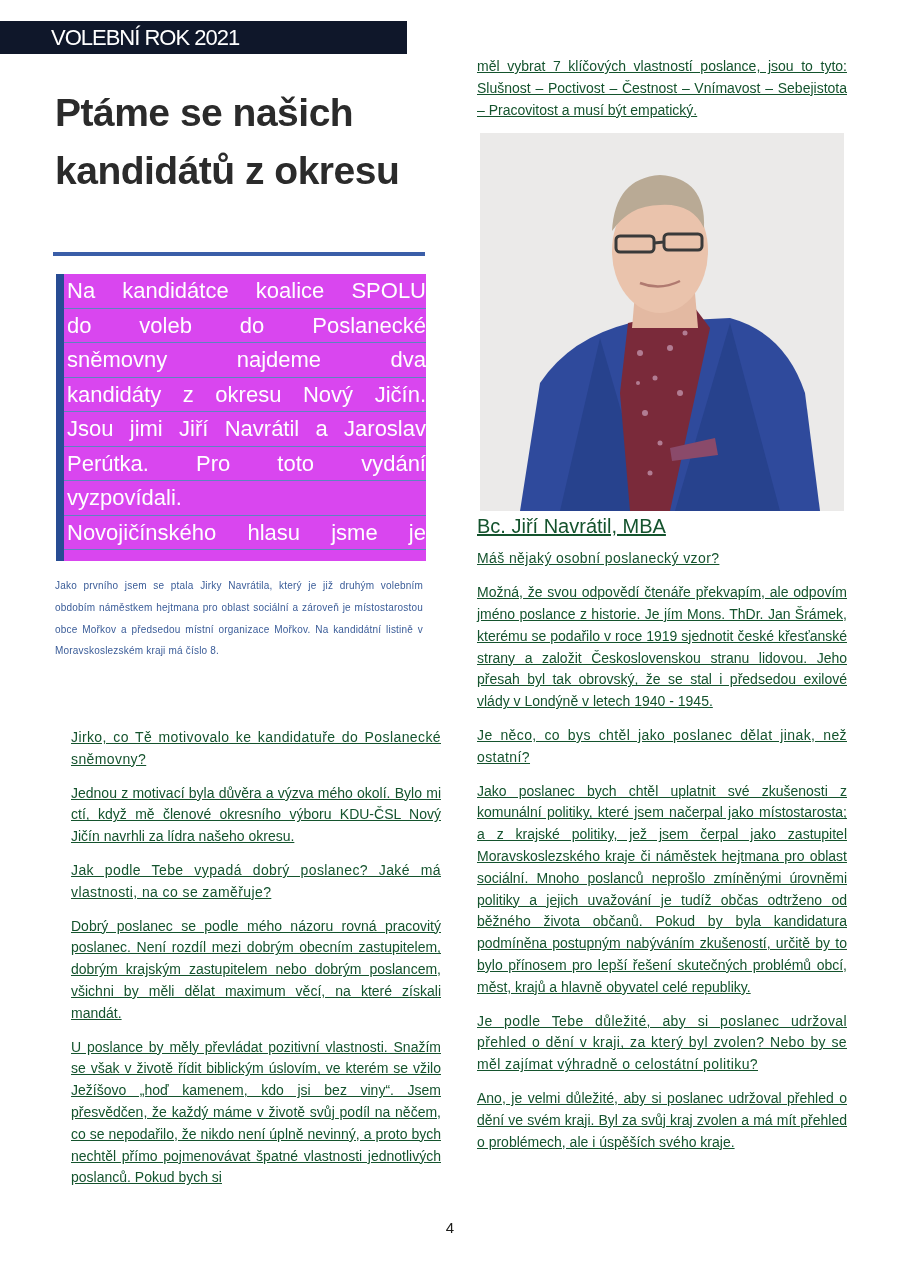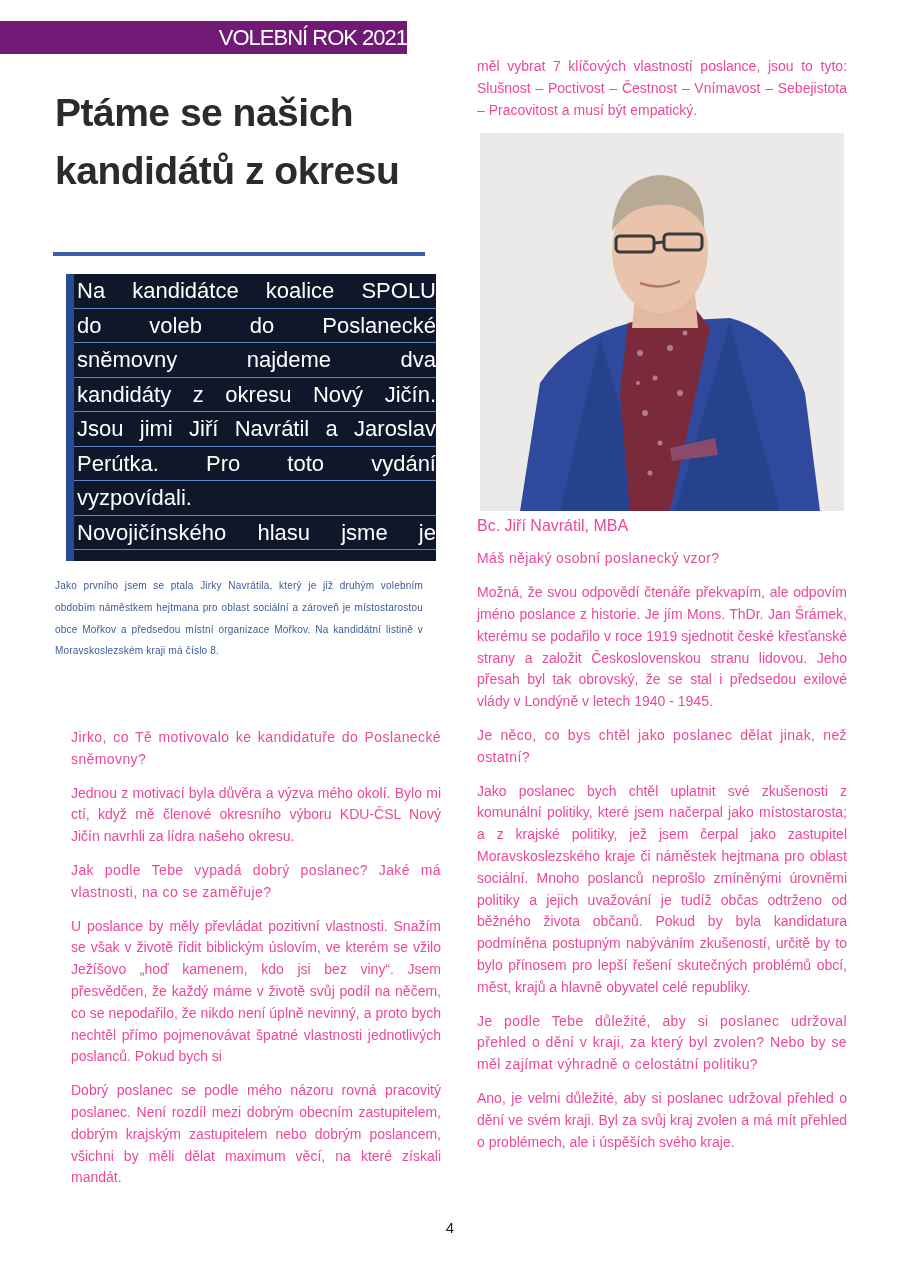"VOLEBNÍ ROK 2021" .banner { background: #701a75 -> #0f172a; text-align: right -> none }
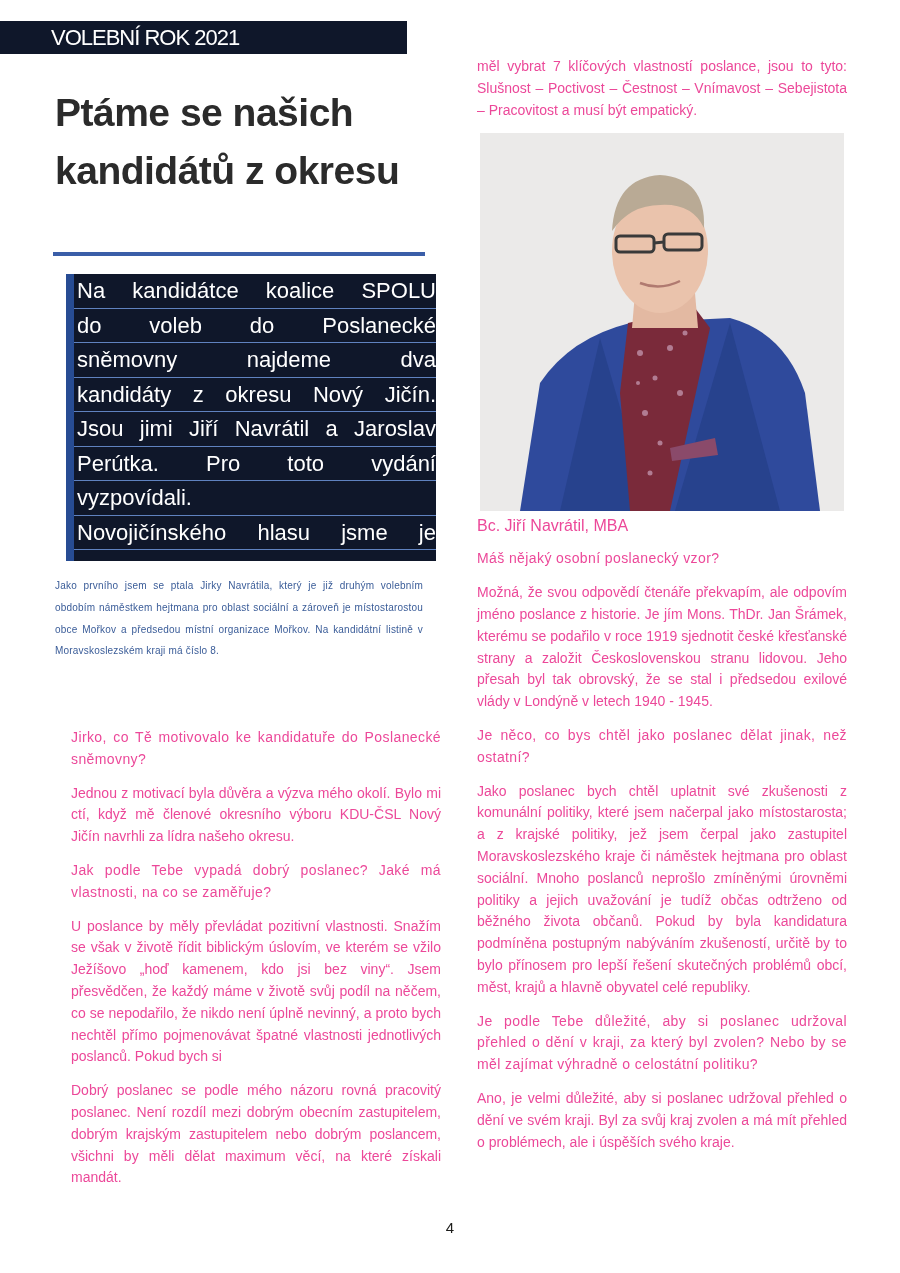"měl vybrat 7 klíčových vlastností" .col { color: #ec4899 -> #14532d; text-decoration: none -> underline }
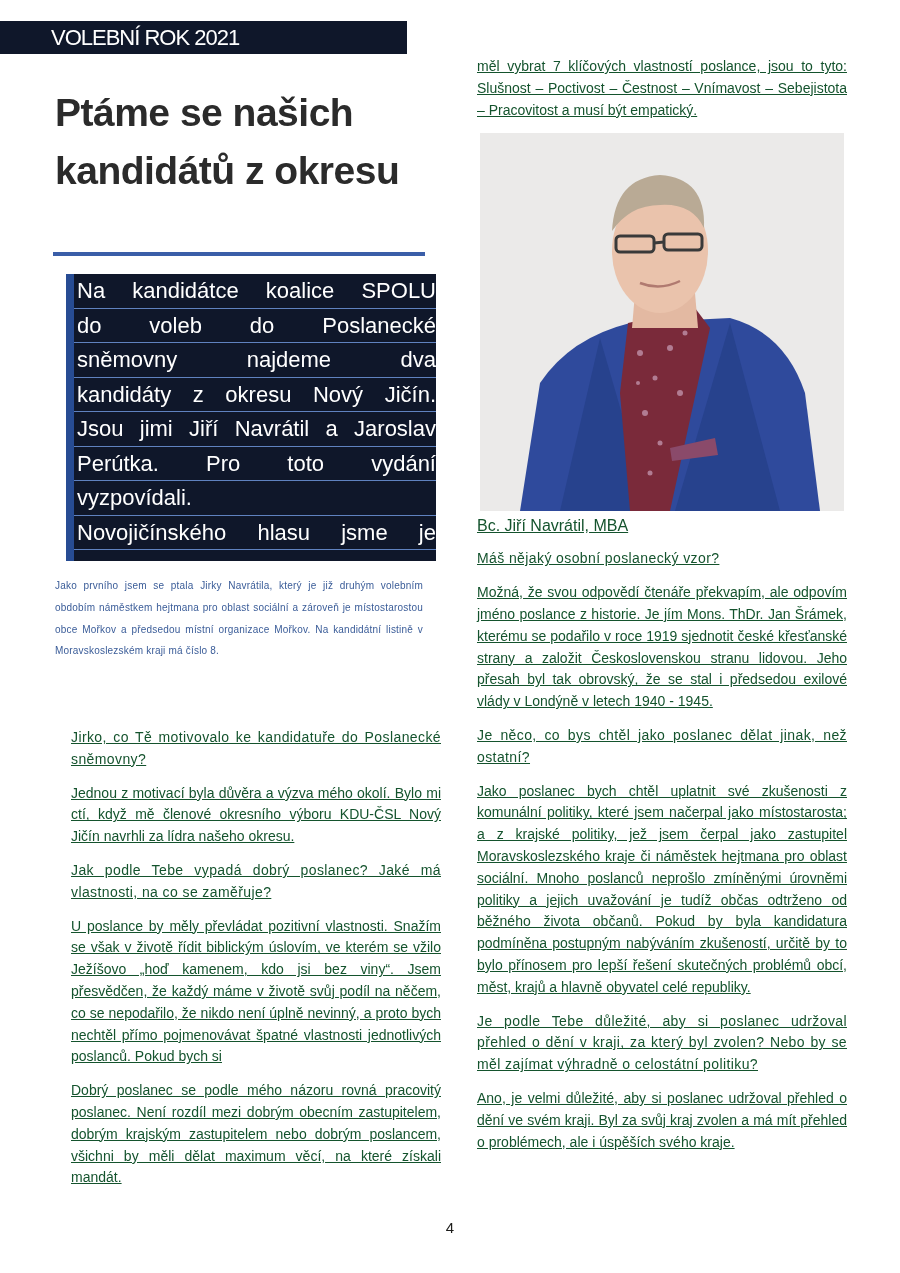"Na kandidátce koalice SPOLU" .lead-box { background: #0f172a -> #d946ef; left: 66px -> 56px }
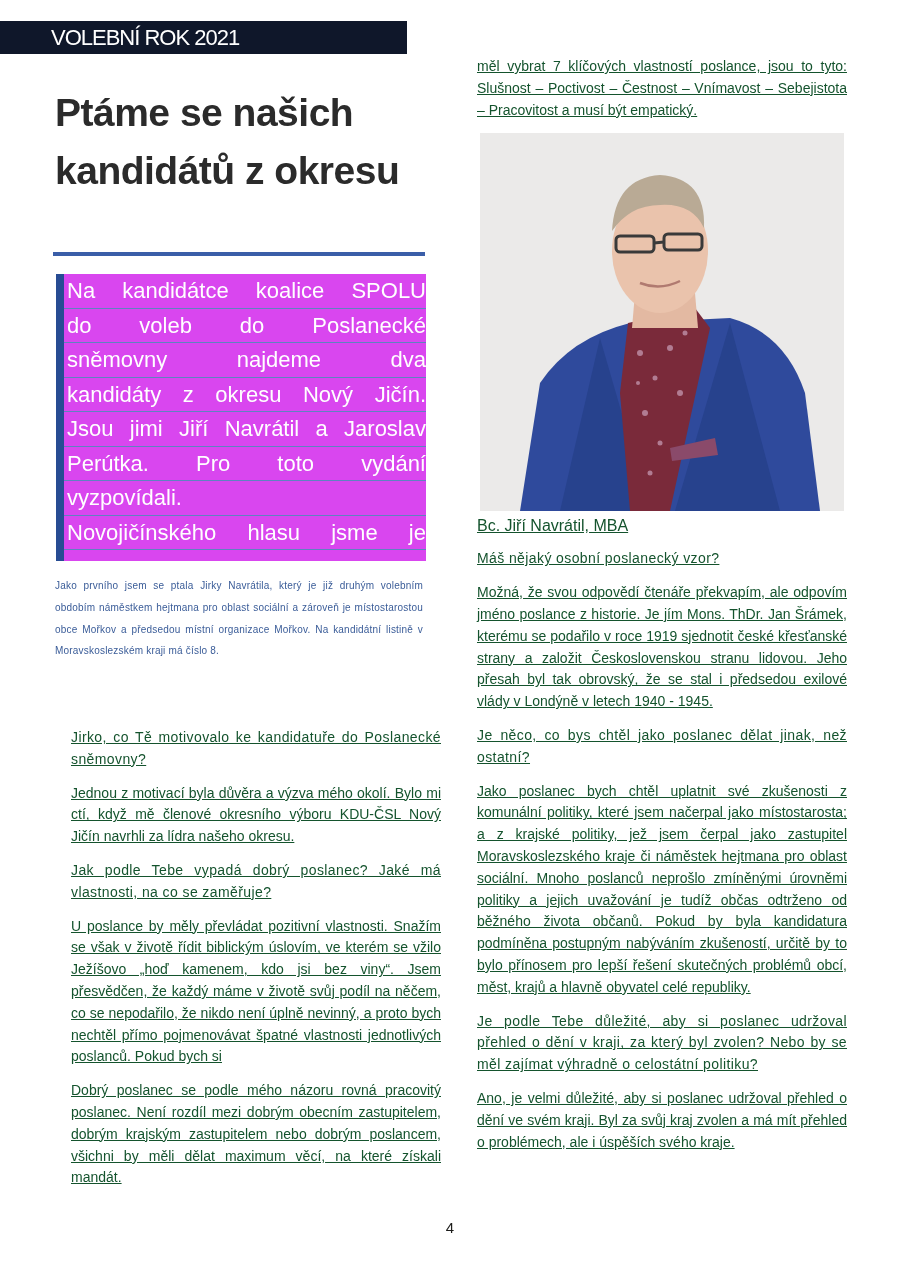"Bc. Jiří Navrátil, MBA" .caption { font-size: 16px -> 20px }
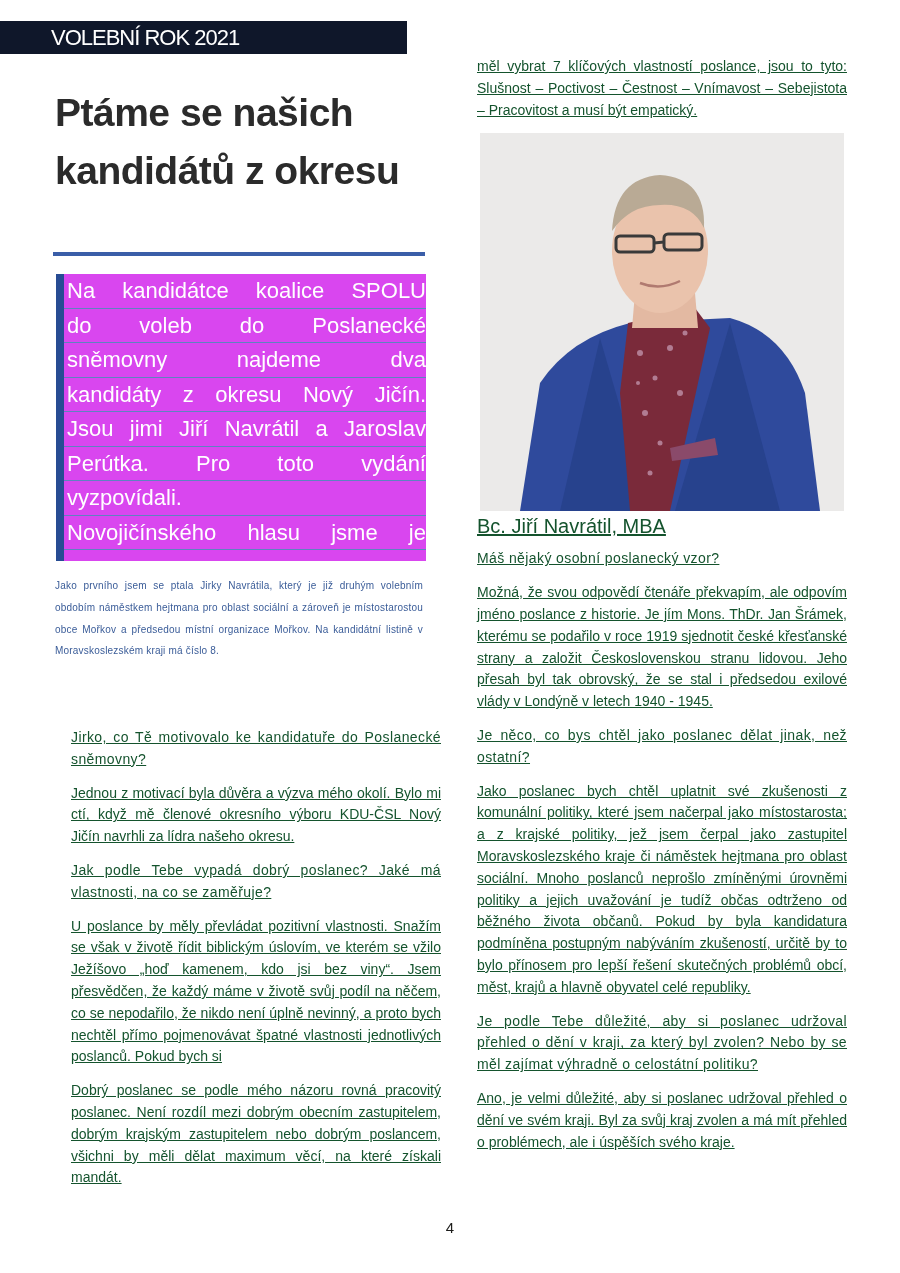"U poslance by měly převládat" p { order: before "Dobrý poslanec se podle mého" -> after "Dobrý poslanec se podle mého" }
